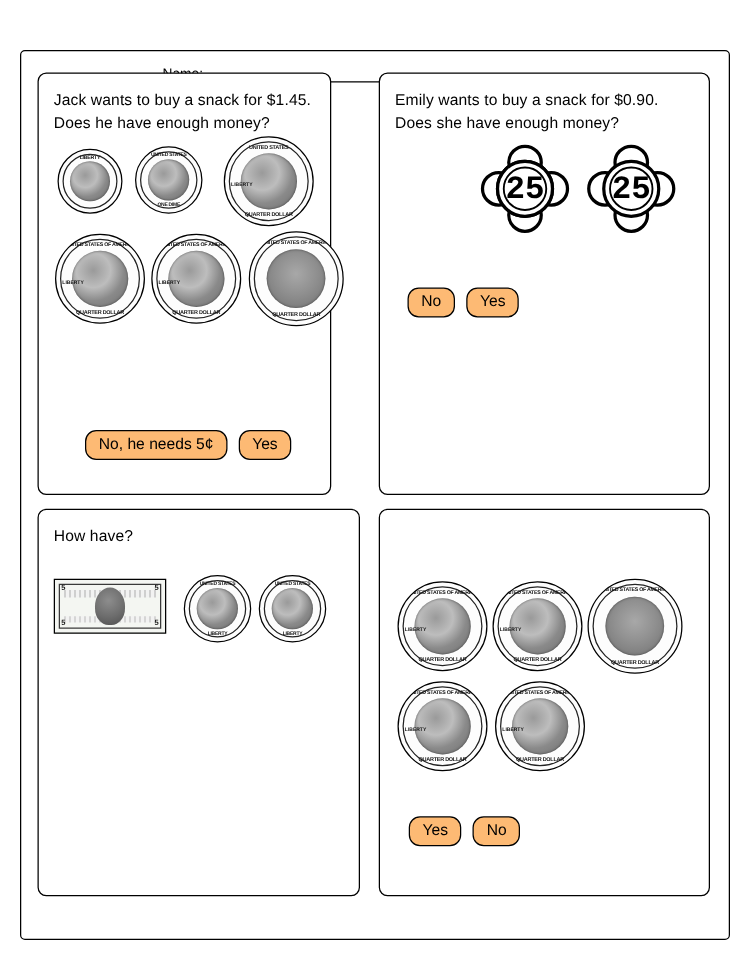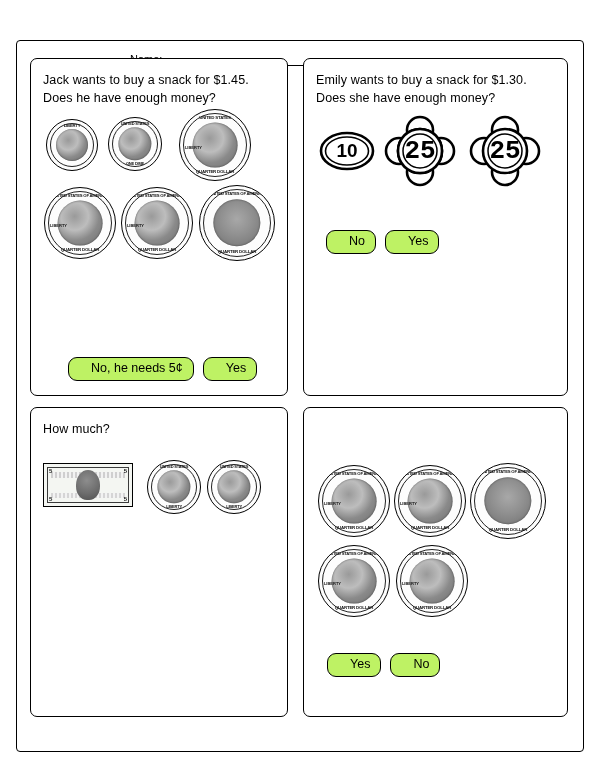"Jack wants to buy a" #box1 { width: 258px -> 235px }
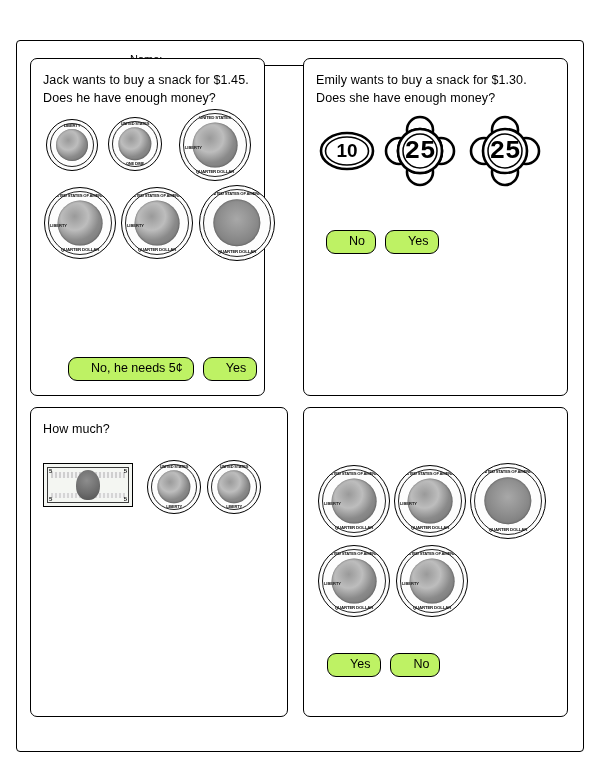"Emily wants to buy a" div.prompt { text: $1.30 -> $0.90 }
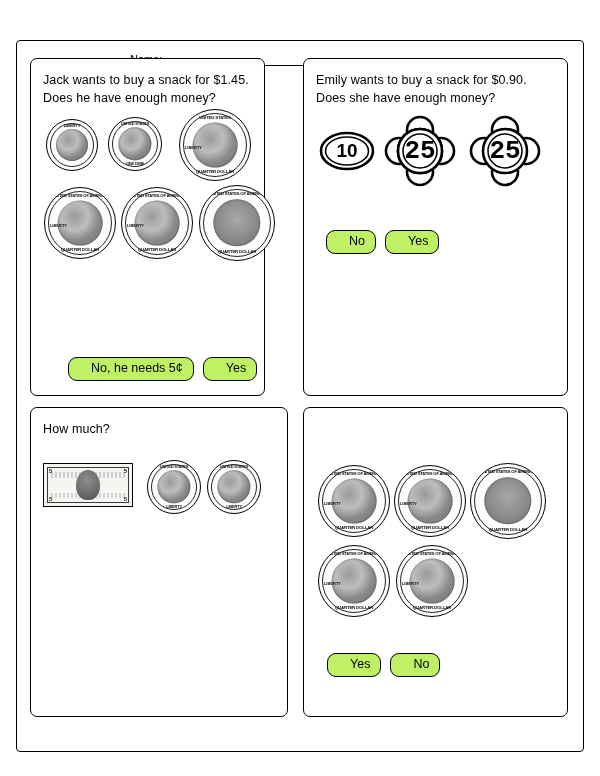"10" div.dime-oval { html: <div> <svg> <ellipse></ellipse> <ellipse></ellipse> </svg> <div>10</div> </div> -> none }
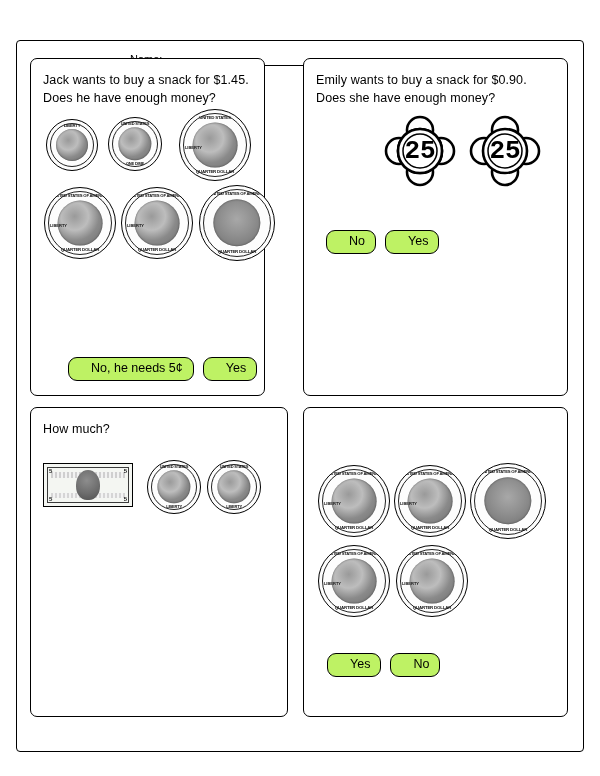"No" .btn { background: #bef264 -> #fdba74; padding: 3px 10px 4px 22px -> 3px 10px 4px 10px }
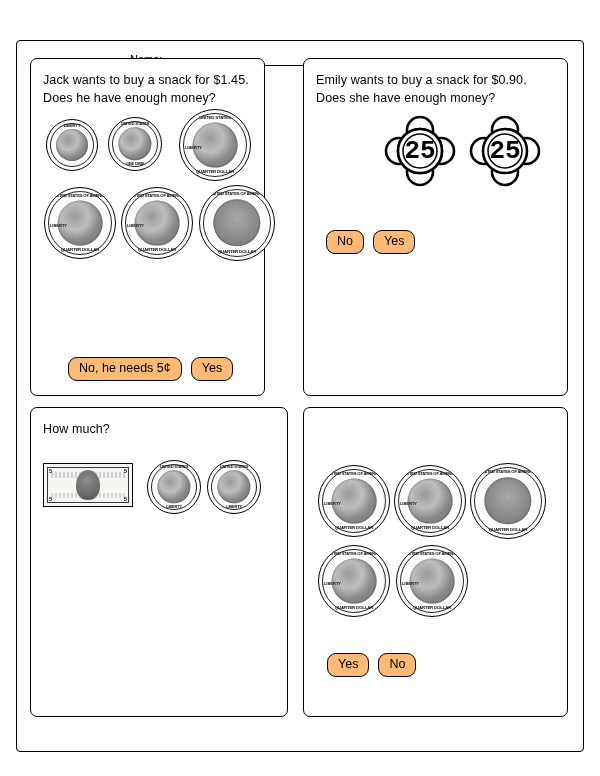"No, he needs 5¢" div.btn-row { top: 298px -> 285px }
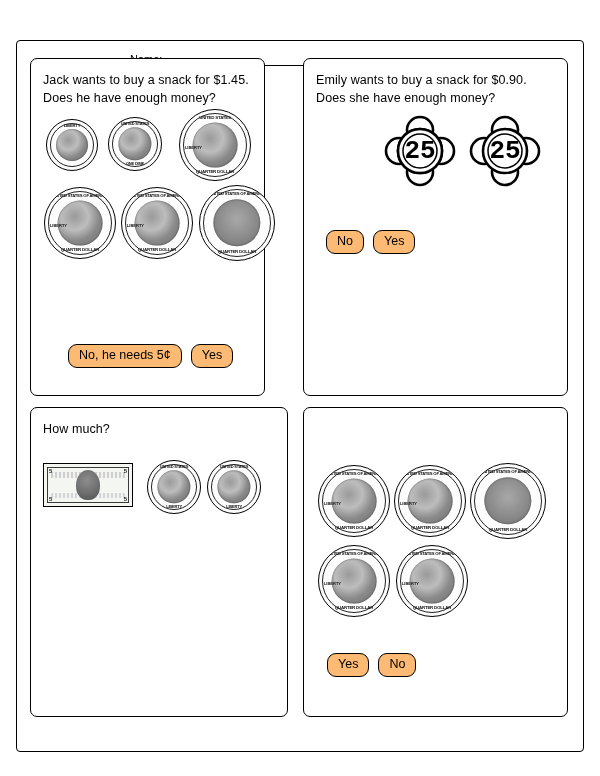"How much?" div.prompt { text: much -> have }
